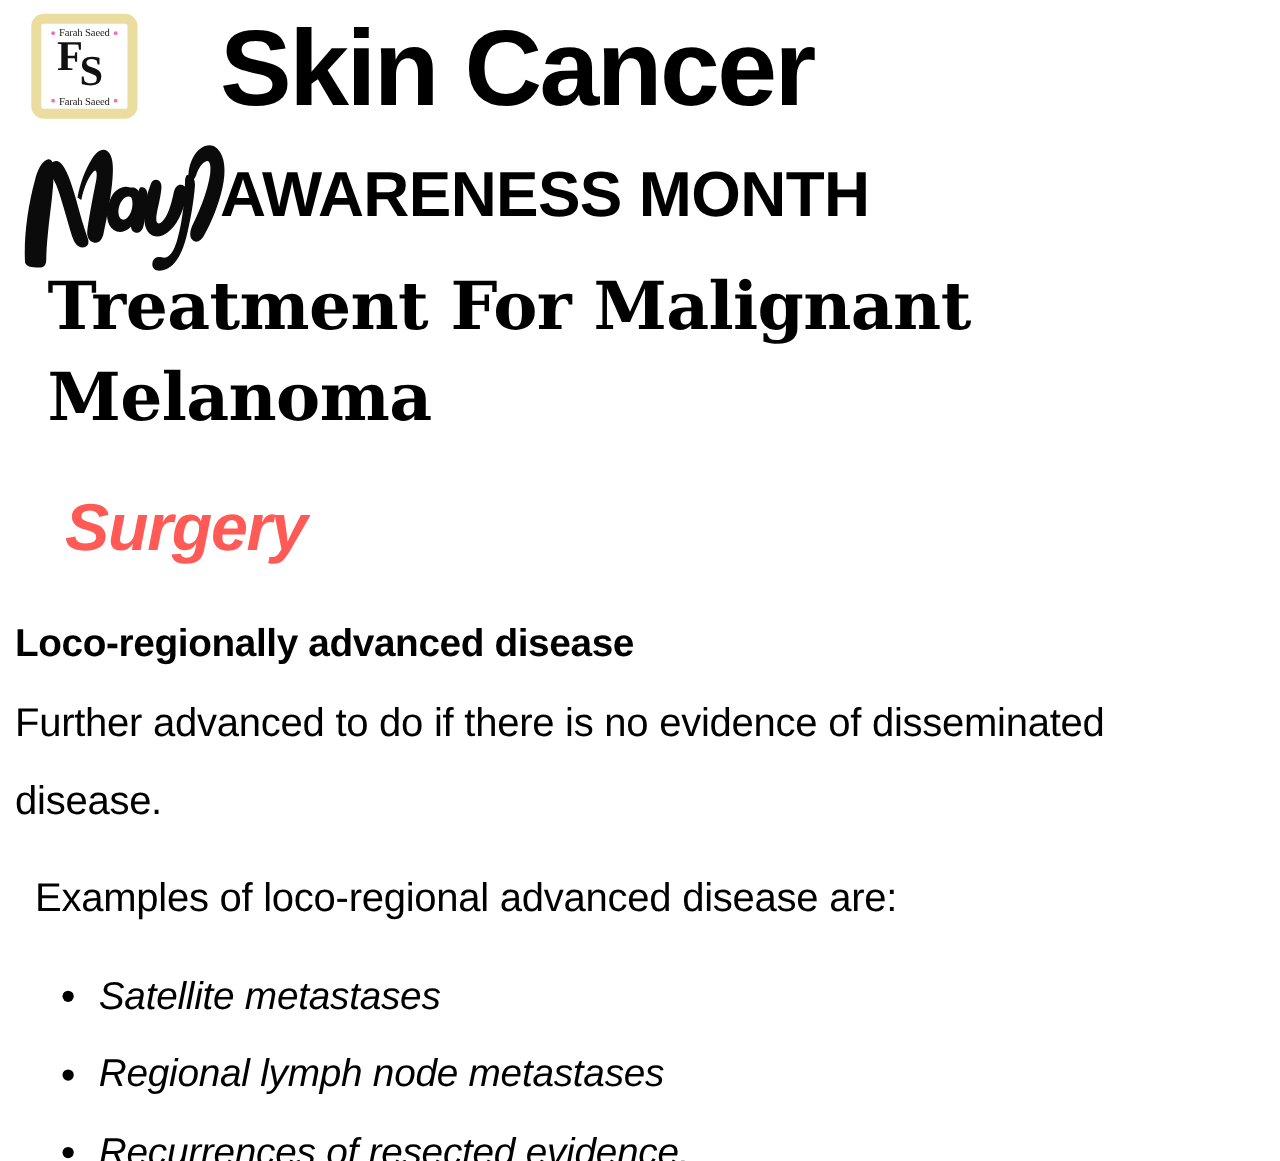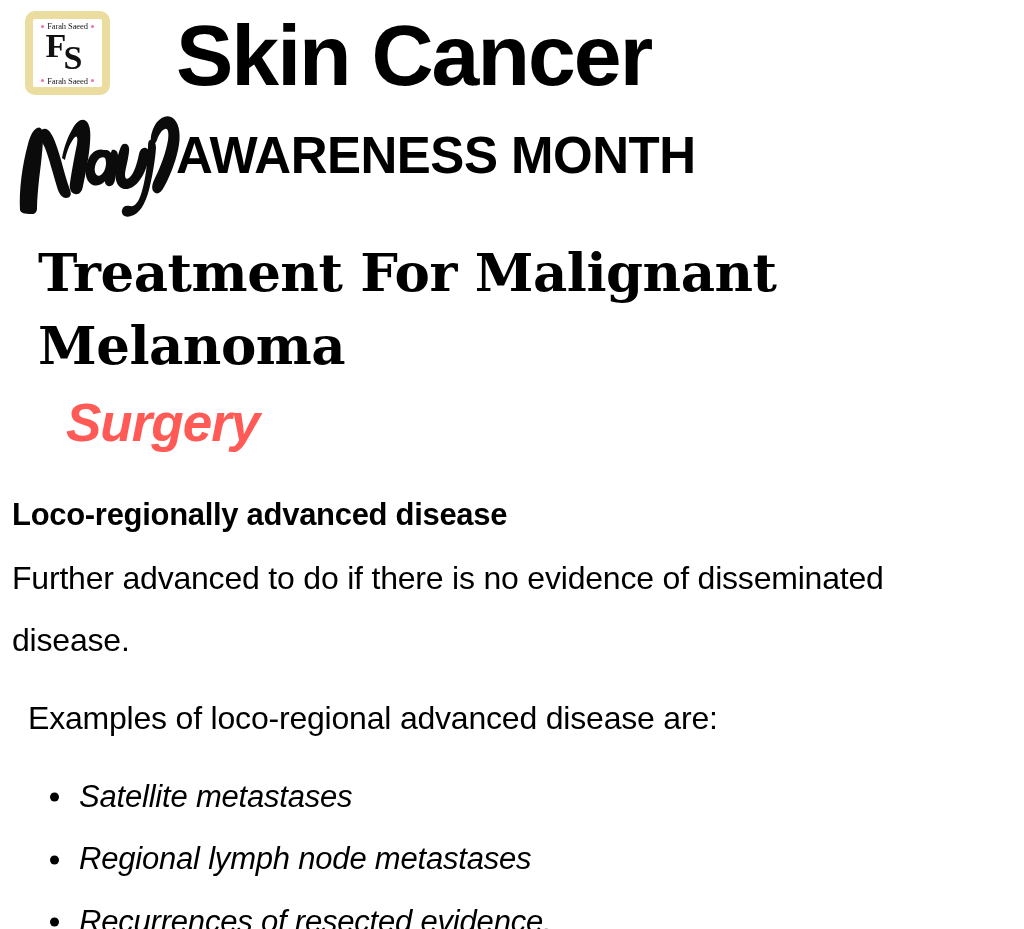"Treatment For Malignant Melanoma" .section-title { top: 236px -> 209px }
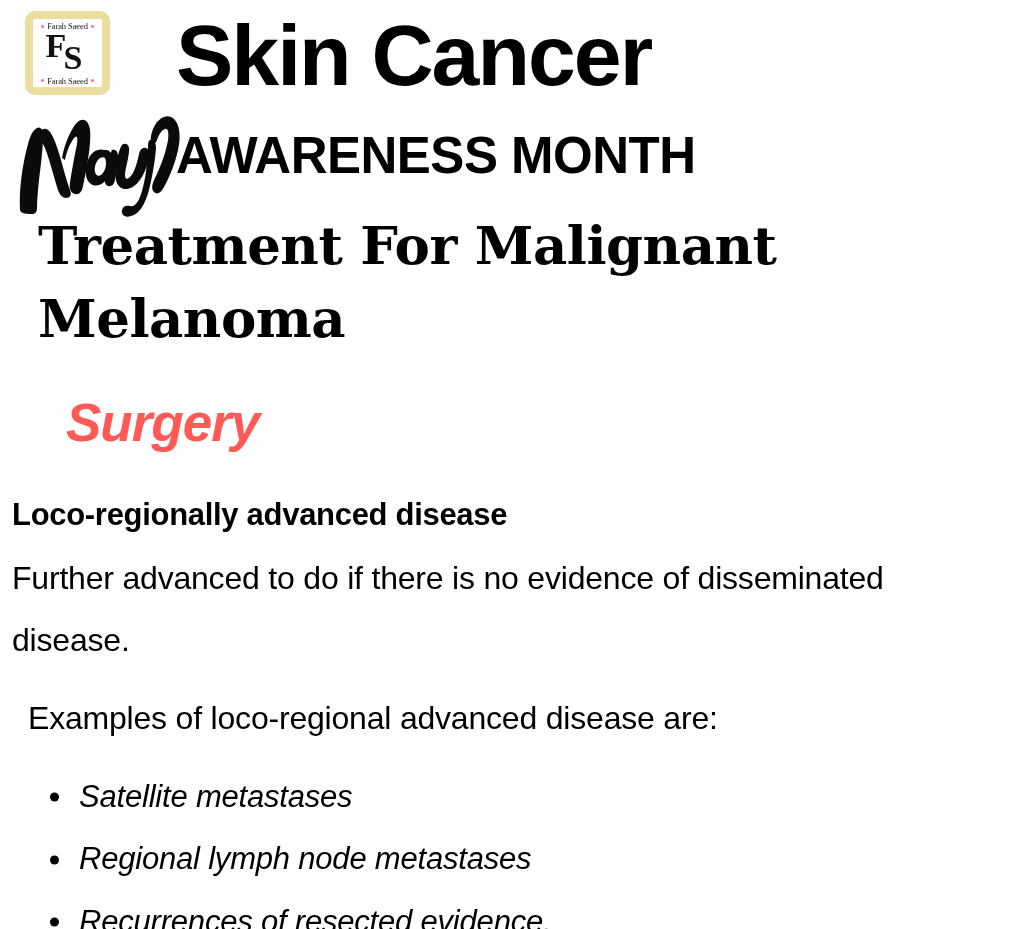"Surgery" .modality { left: 66px -> 52px }
